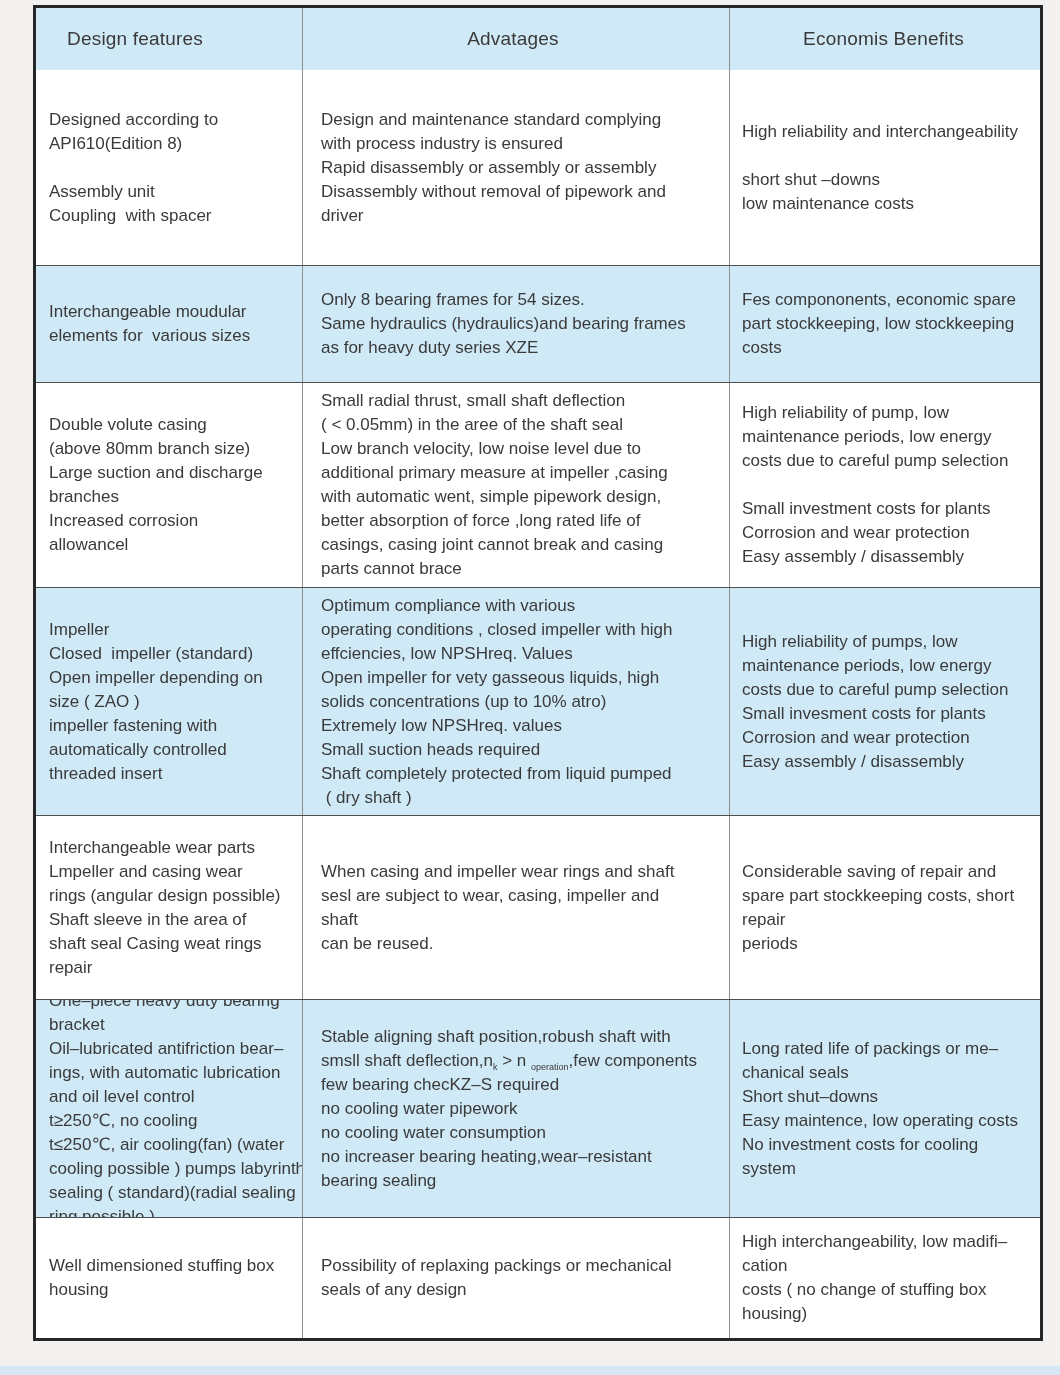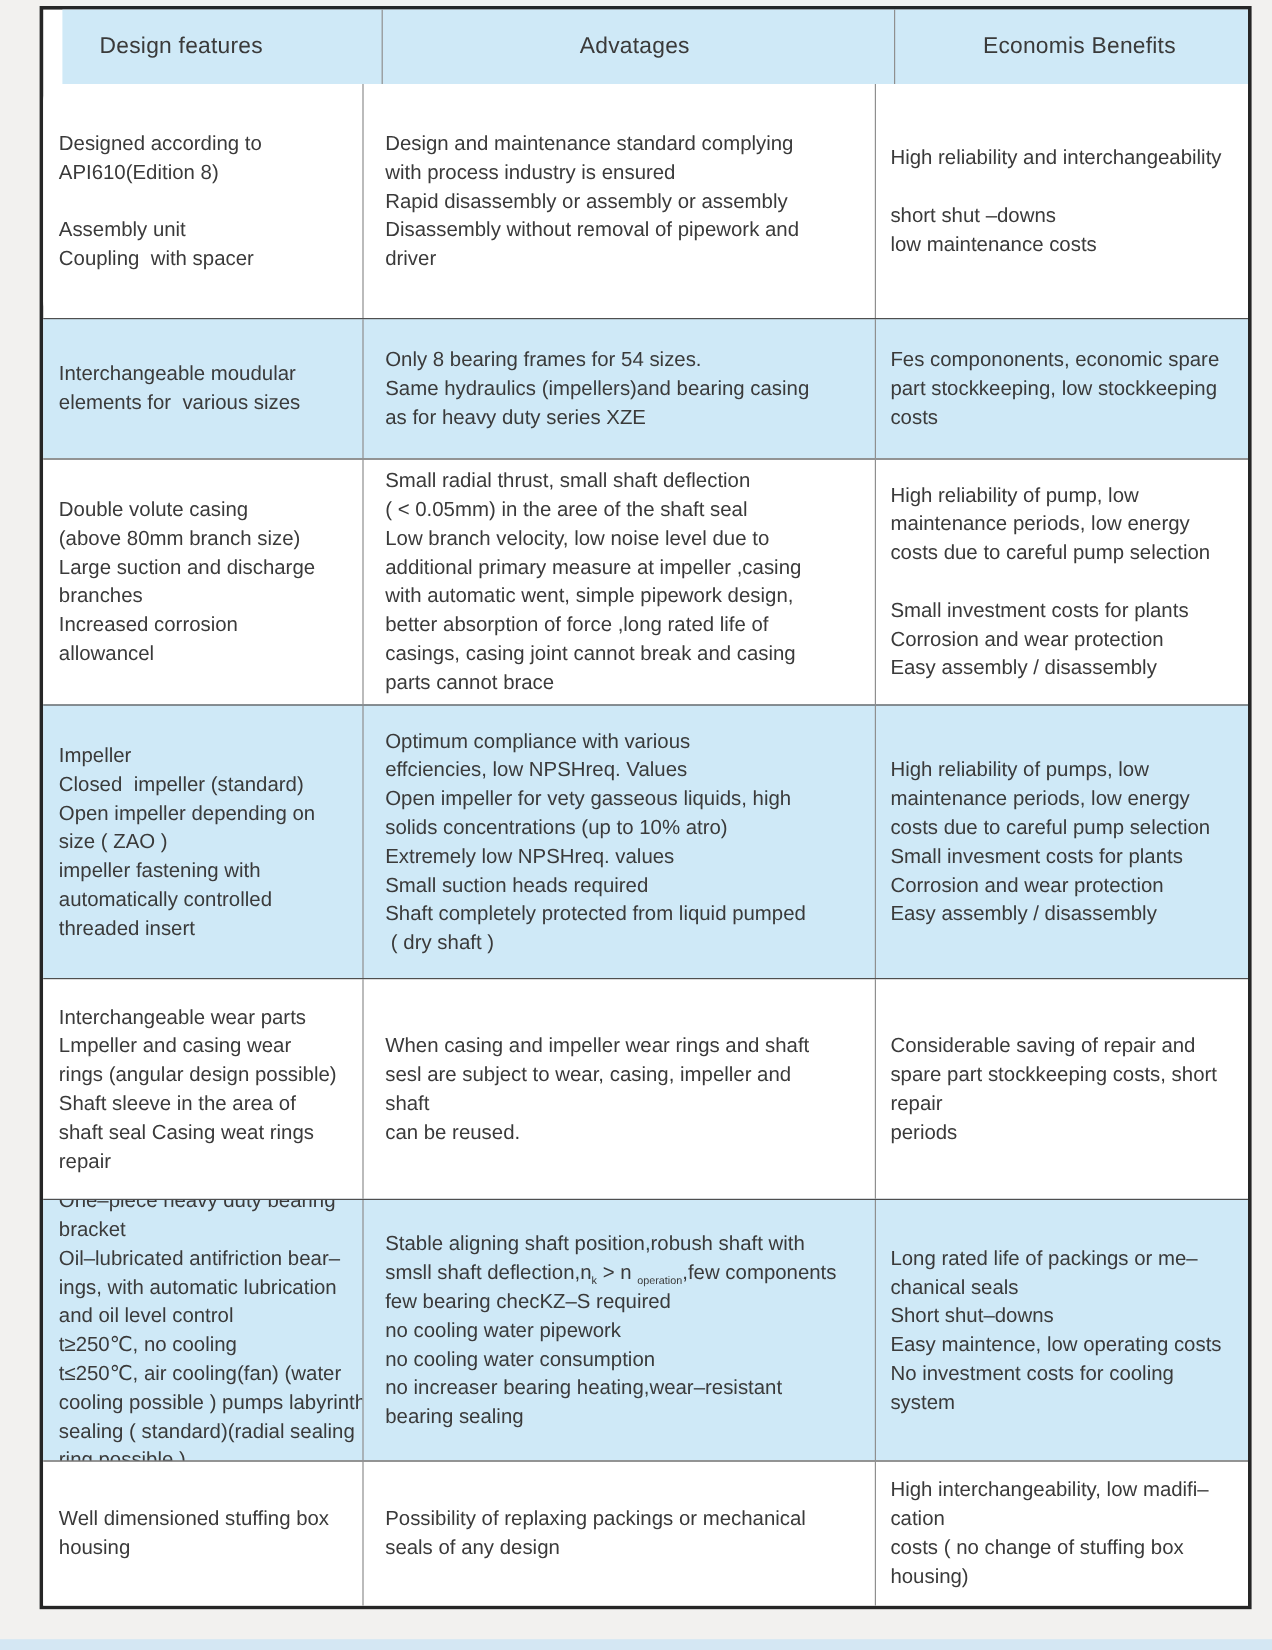"Design features" .row.head { margin-left: 16px -> none }
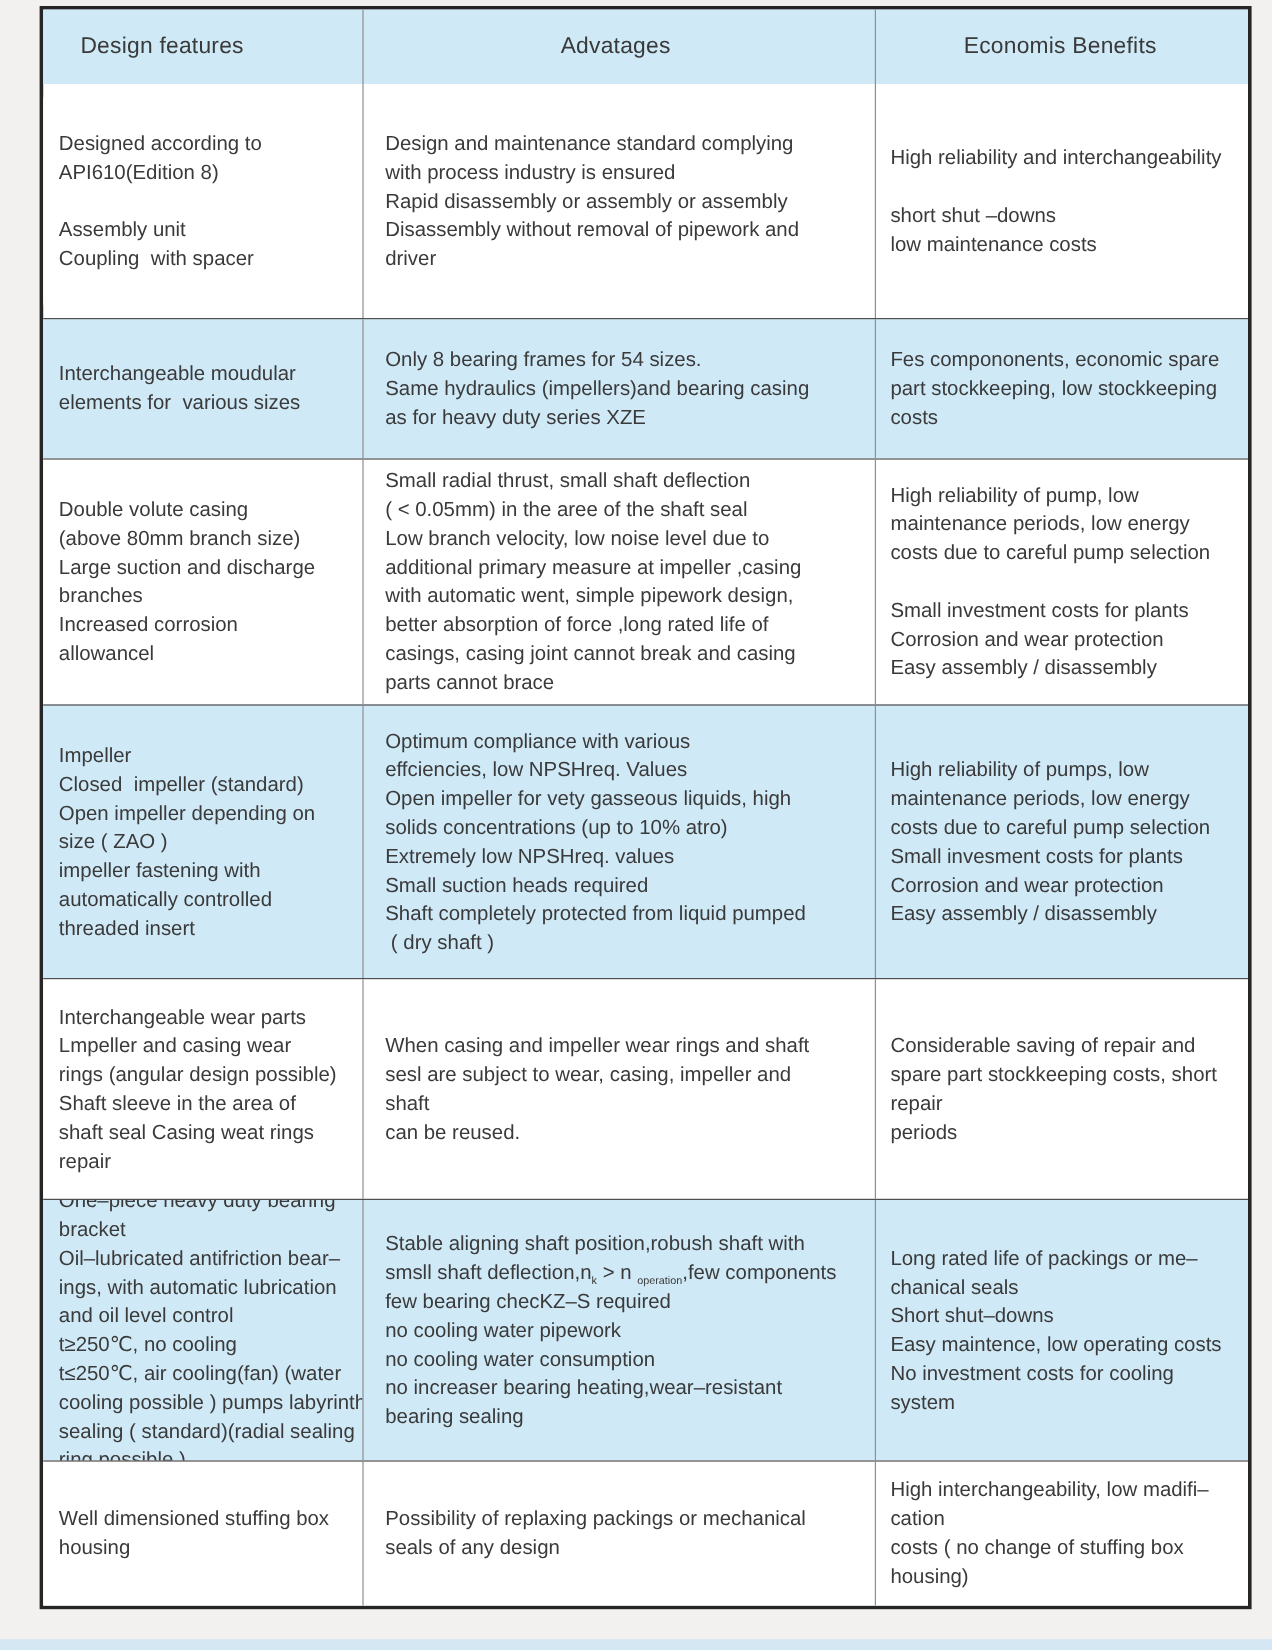"Same hydraulics (impellers)and bearing" span { text: impellers)and bearing casing -> hydraulics)and bearing frames }
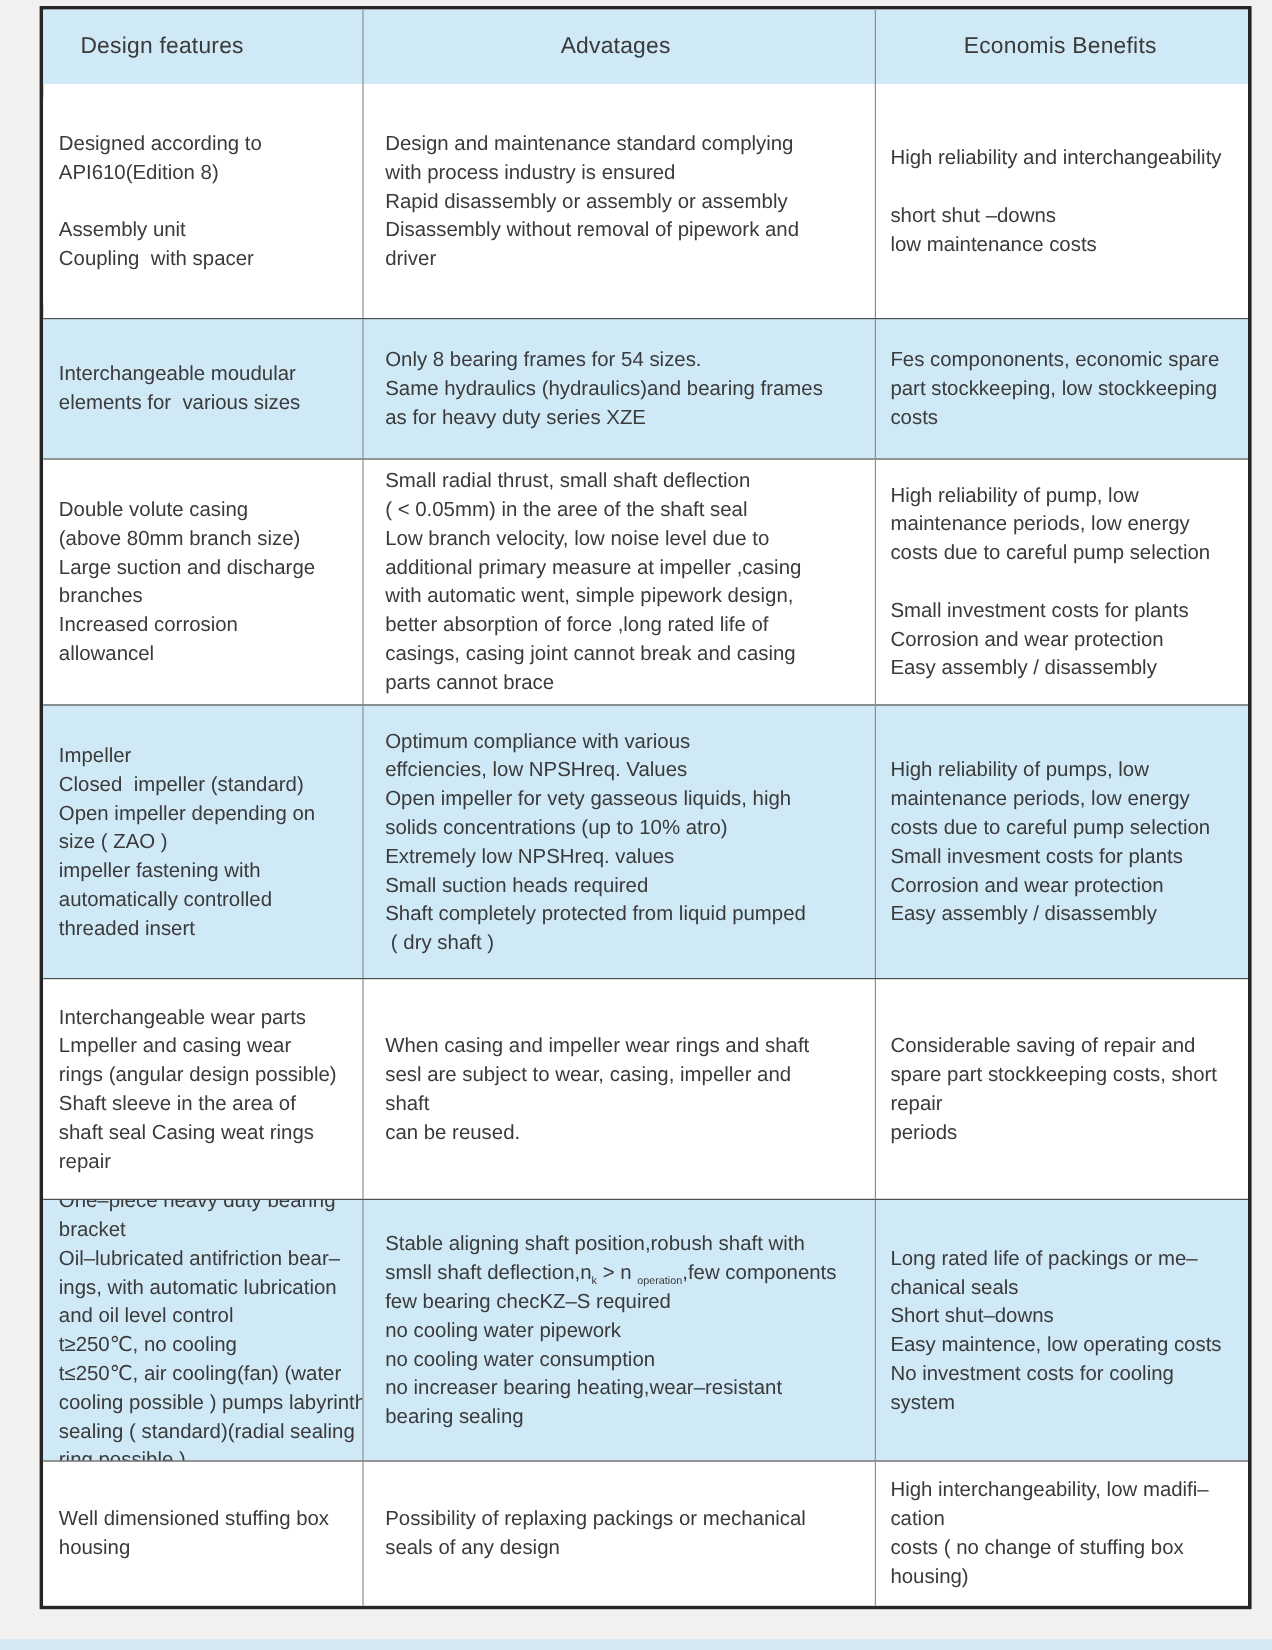"operating conditions , closed impeller" div.ln { html: none -> <div><span>operating conditions , closed impeller with high</span></div> }
